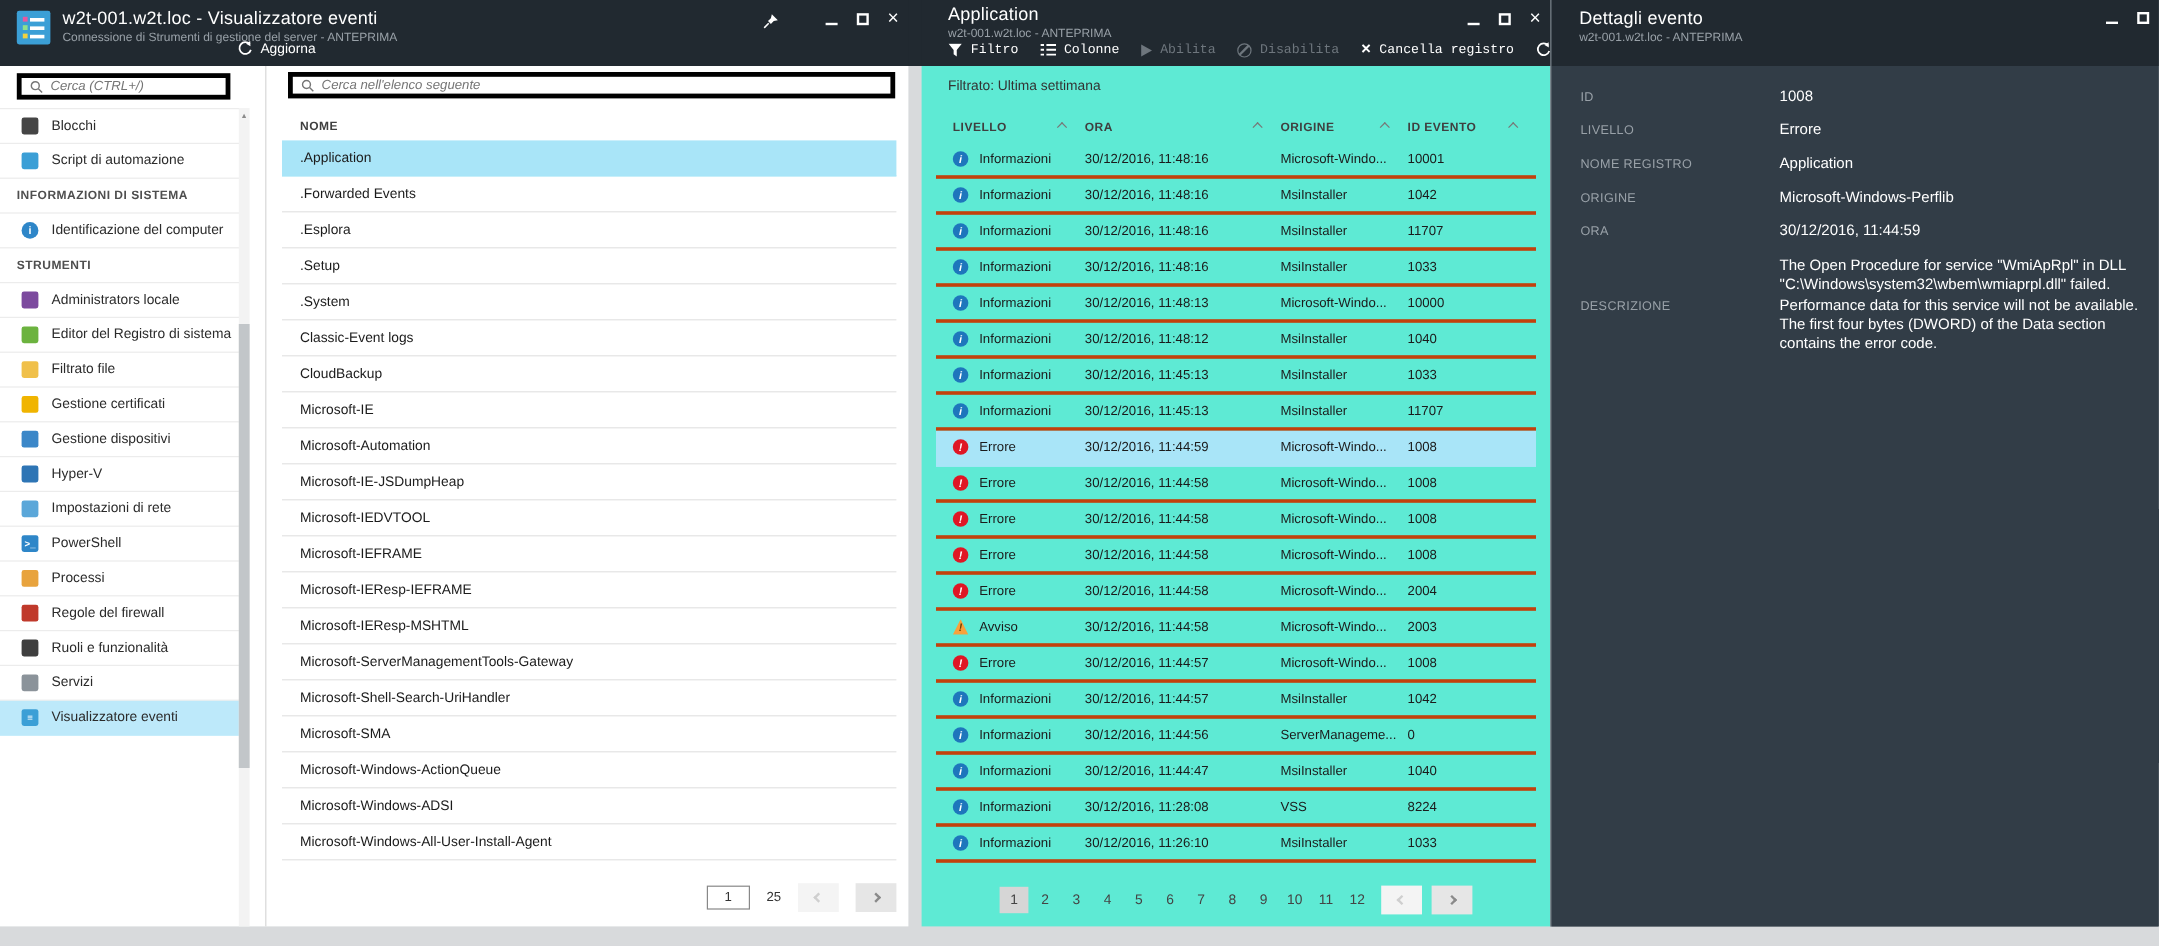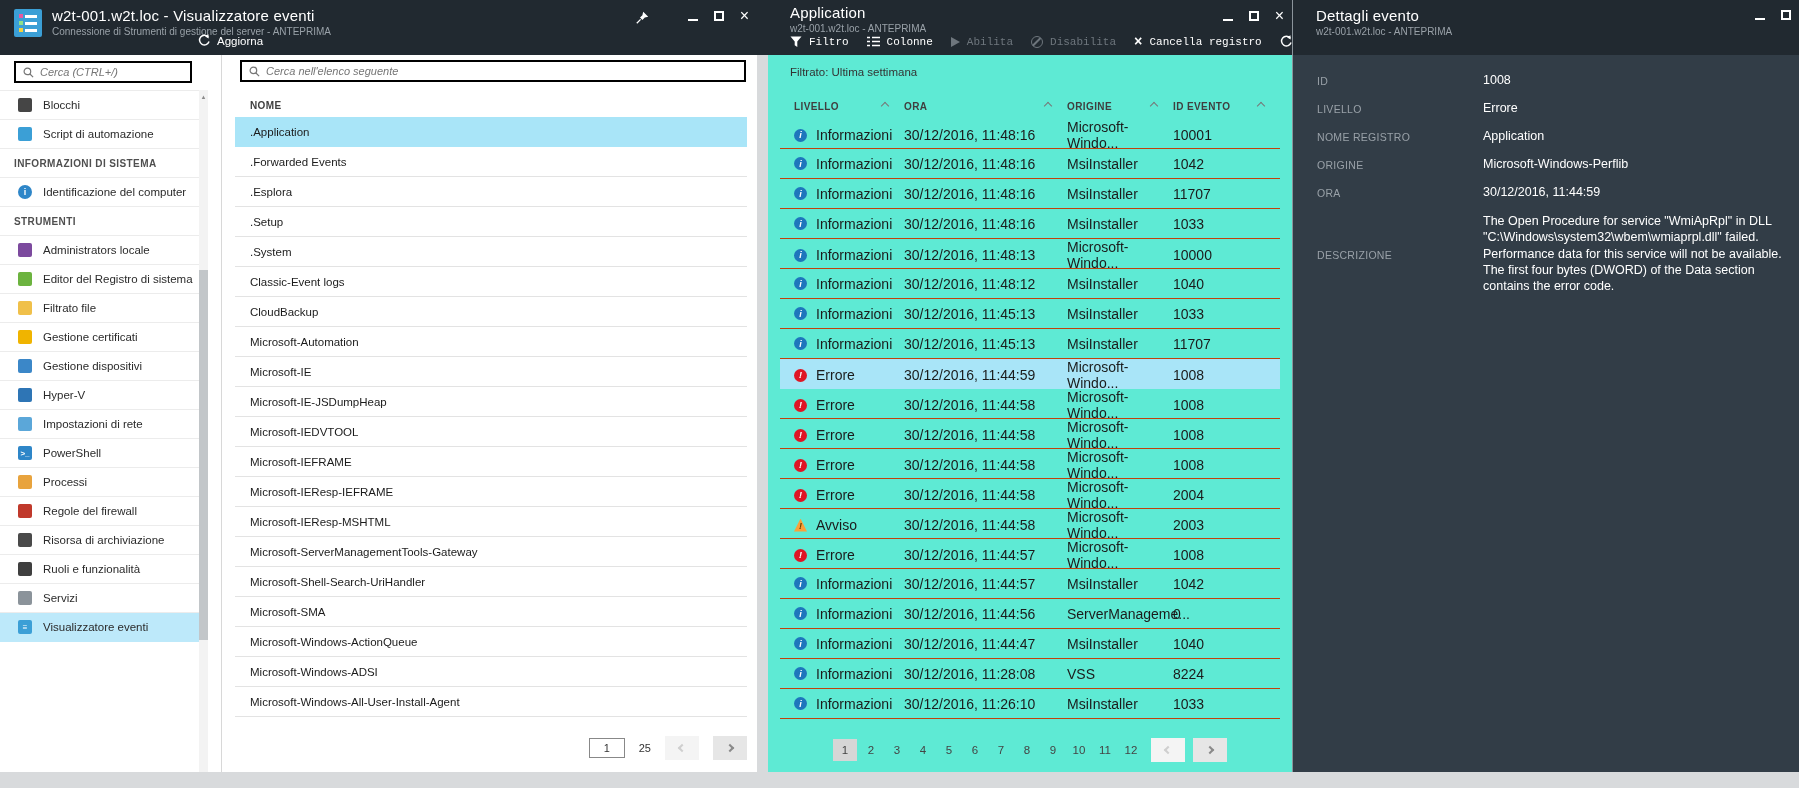"Cerca (CTRL+/)" .searchbox { border: 2px solid #000000 -> 4px solid #000000 }
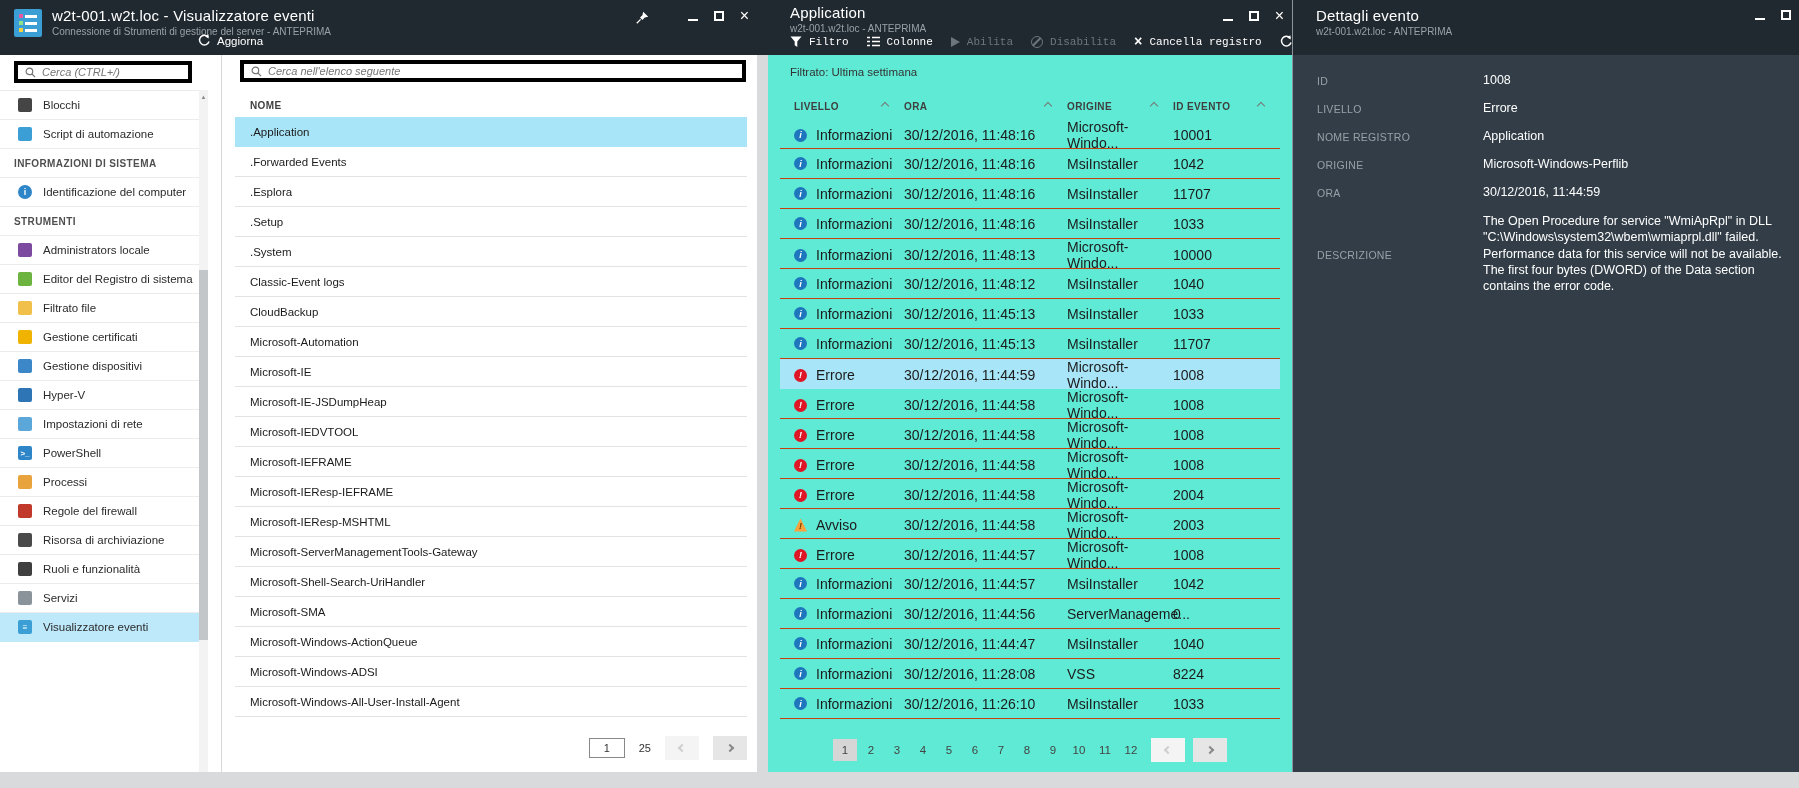"Informazioni" .ev-row { border-bottom: 1px solid #c2410c -> 3px solid #c2410c; font-size: 14px -> 11px }
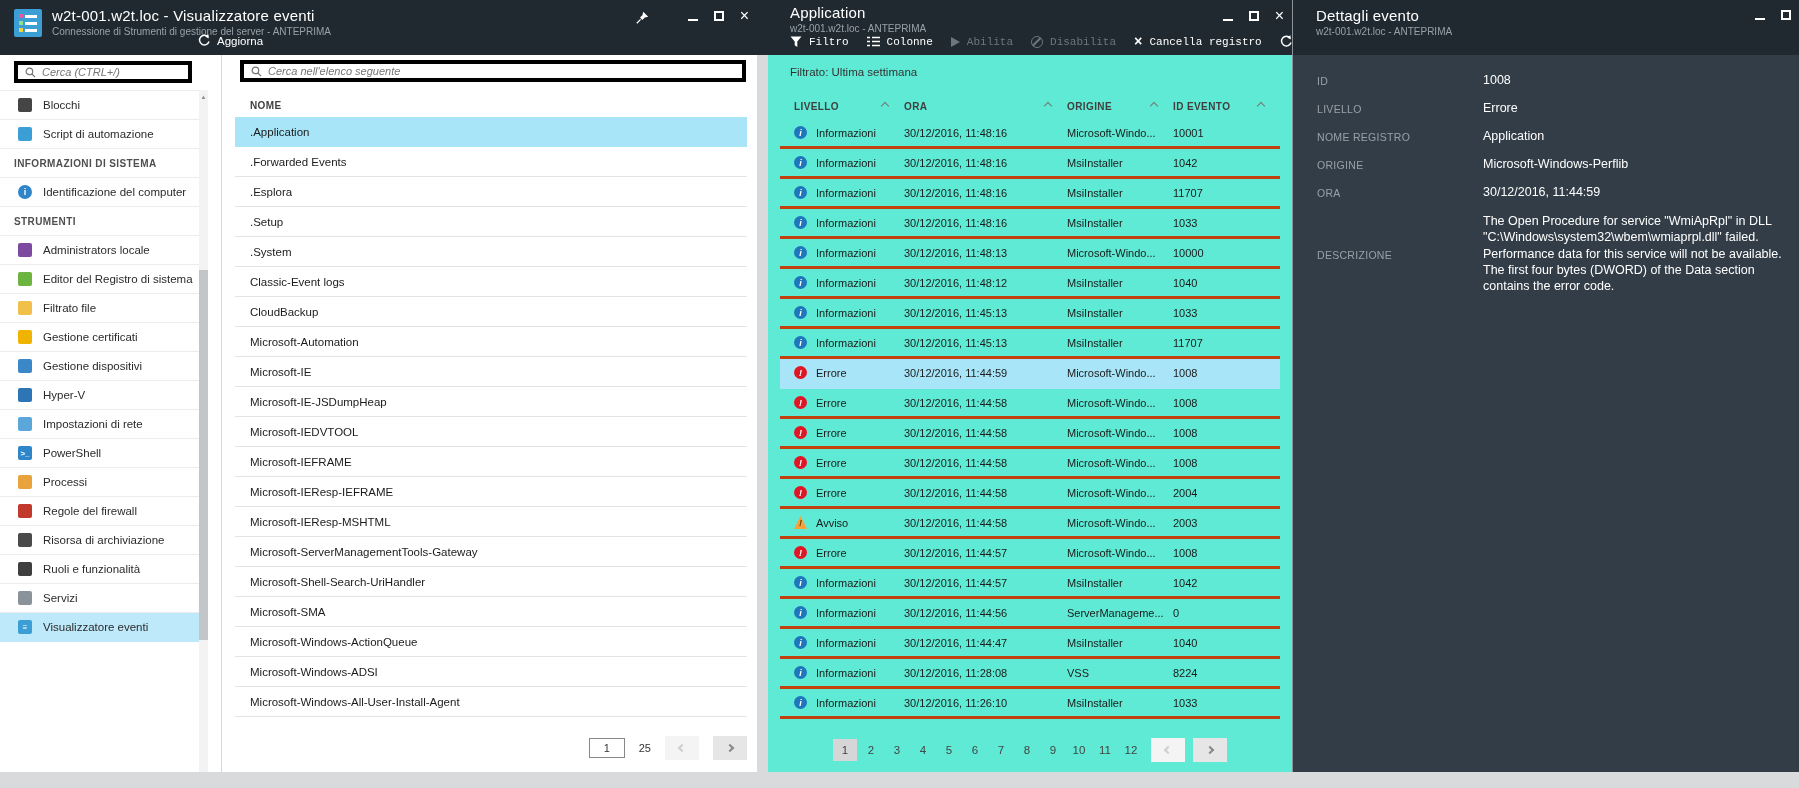"Microsoft-Automation" li.log-row { order: before "Microsoft-IE" -> after "Microsoft-IE" }
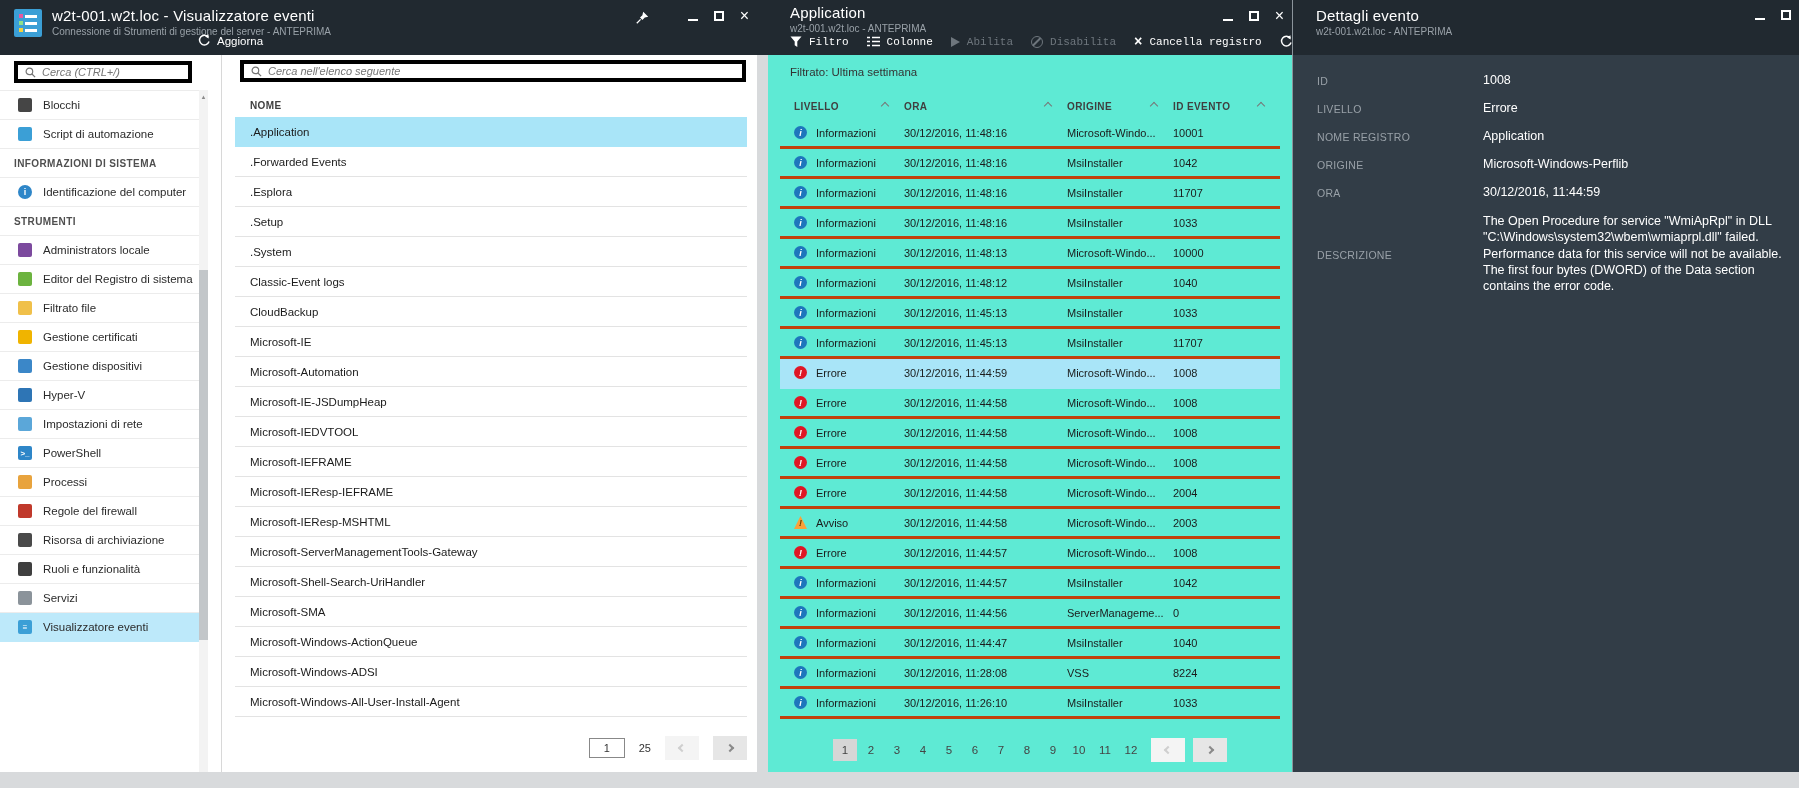"Risorsa di archiviazione" li.side-item { html: <li> <span></span> <span>Risorsa di archiviazione</span> </li> -> none }
